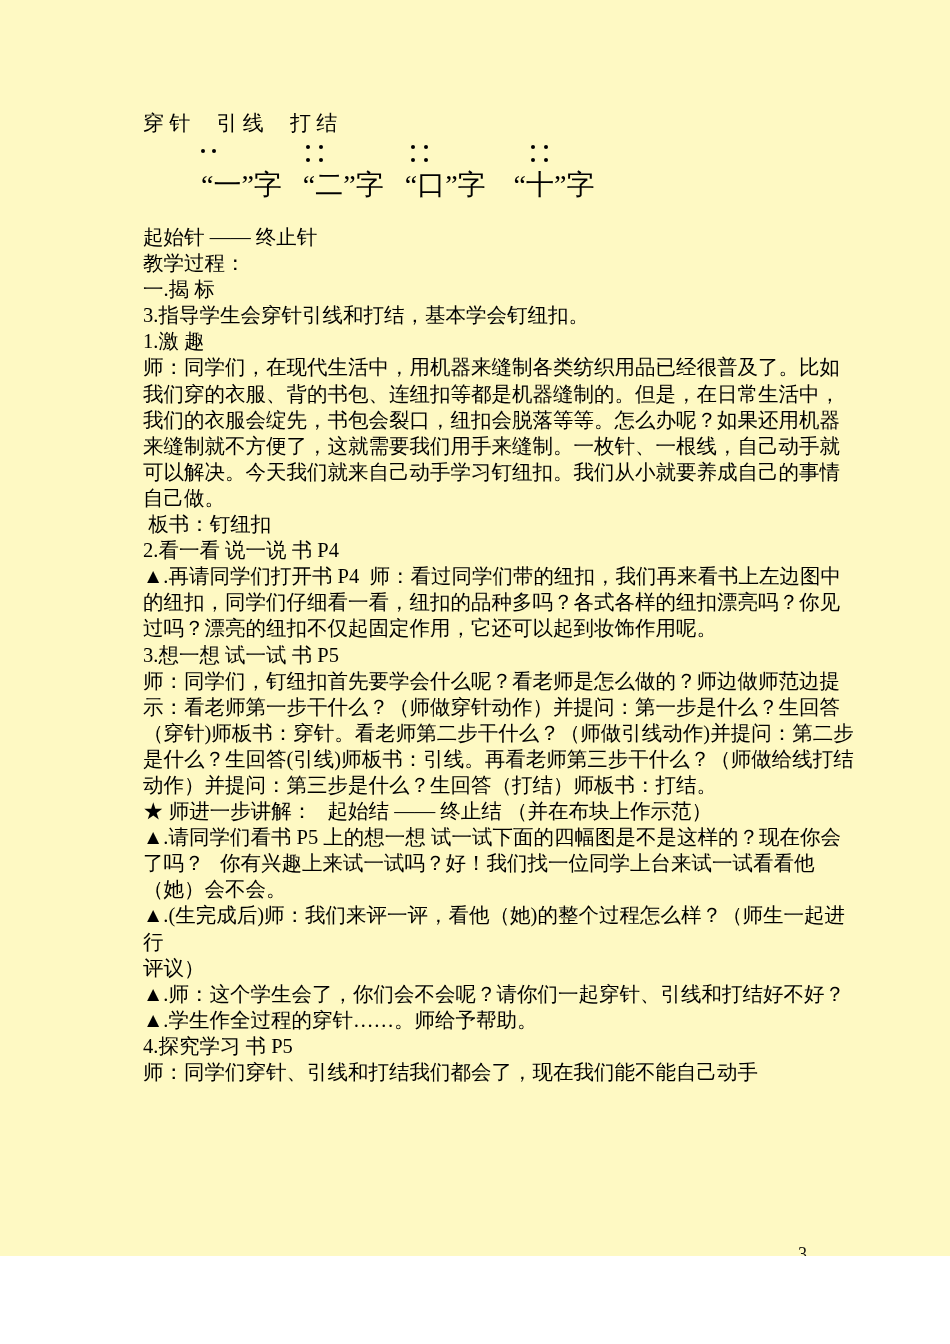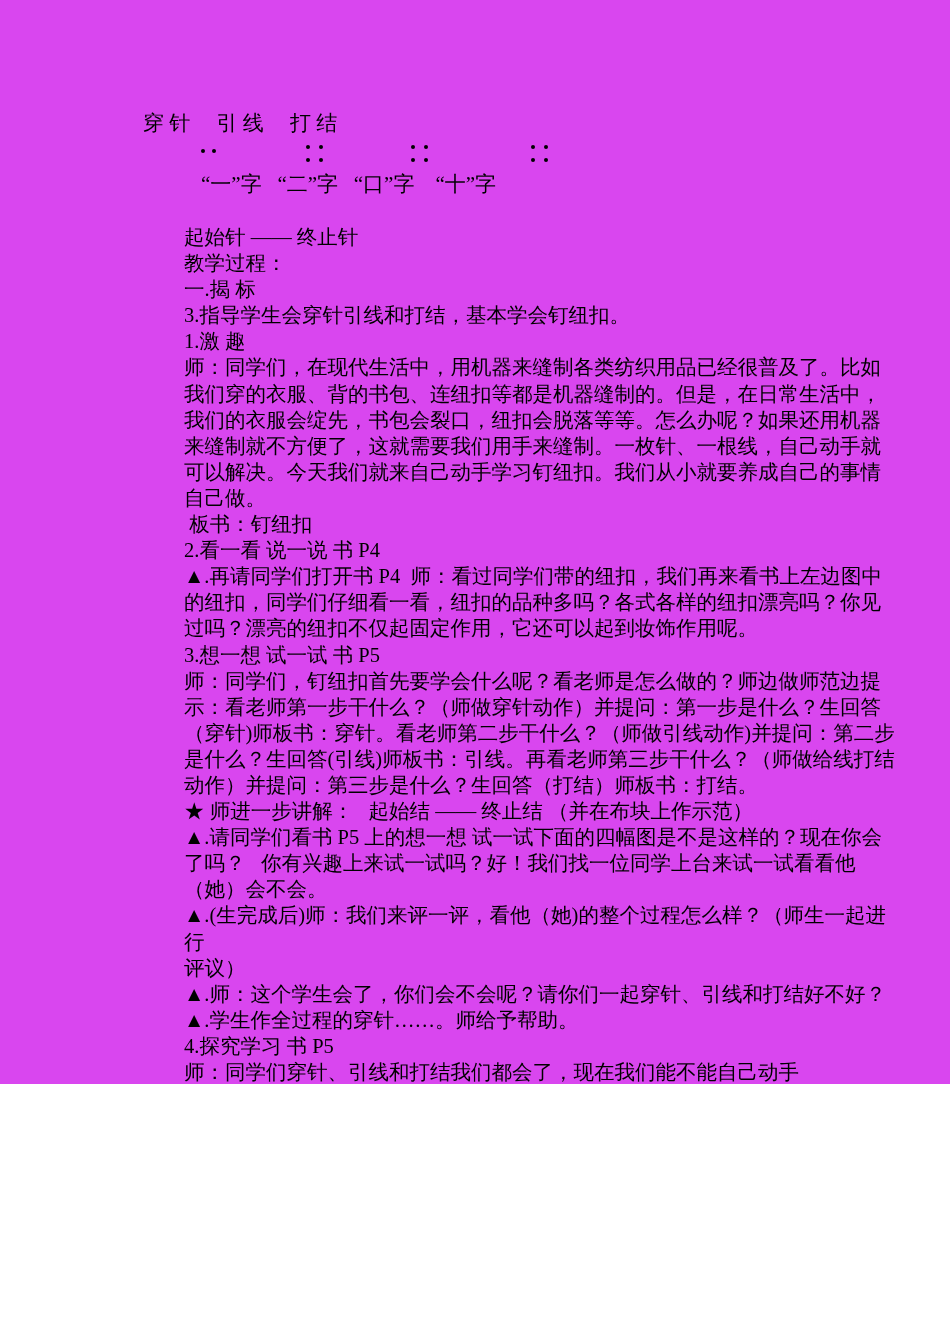"穿 针 引 线 打" .page { background: #d946ef -> #fef9c3; height: 1084px -> 1256px }
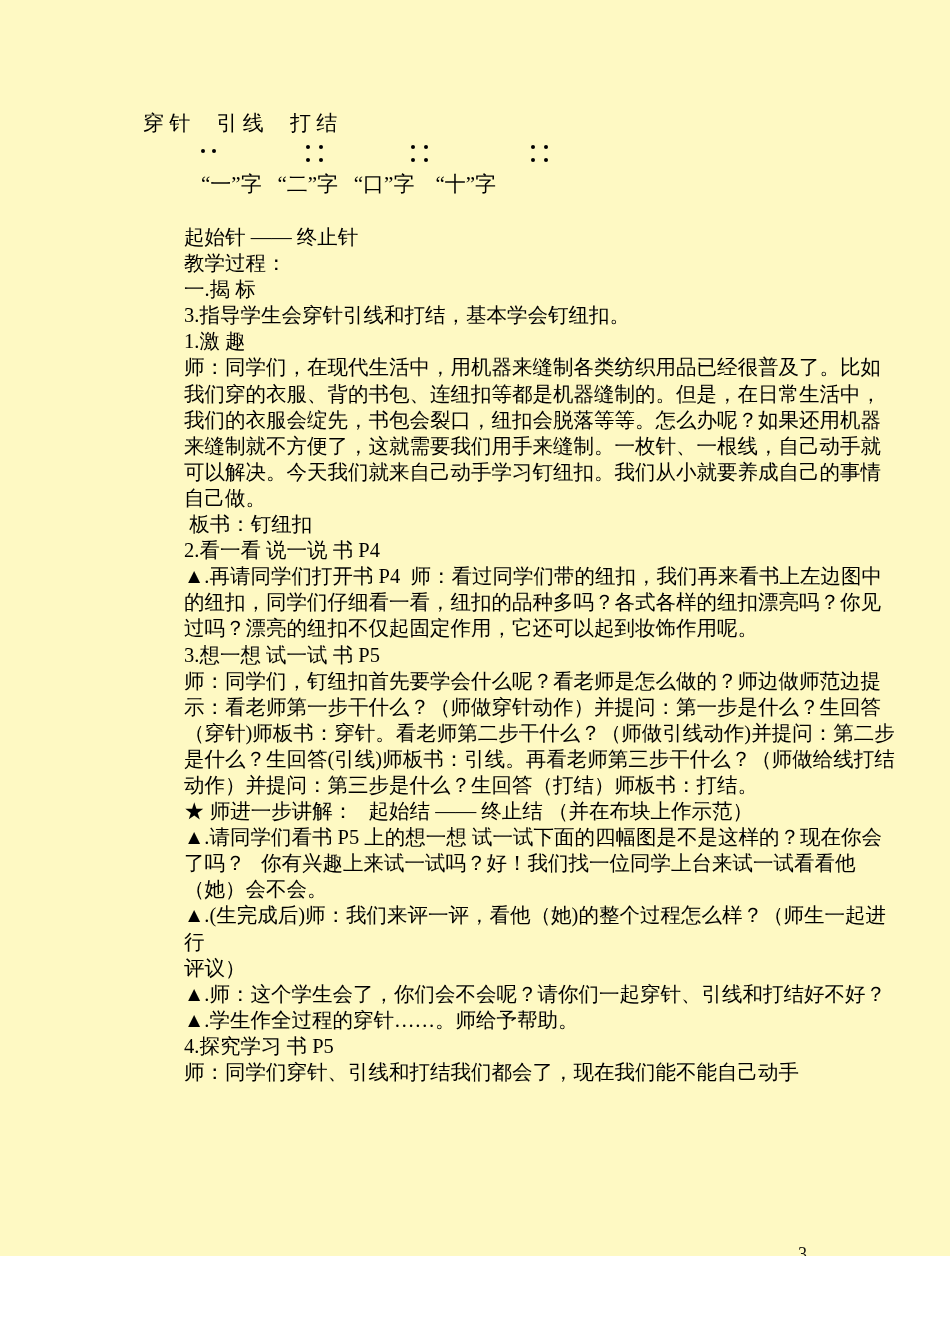"“一”字 “二”字 “口”字 “十”字" .diag-row.labels { font-size: 21px -> 28px }
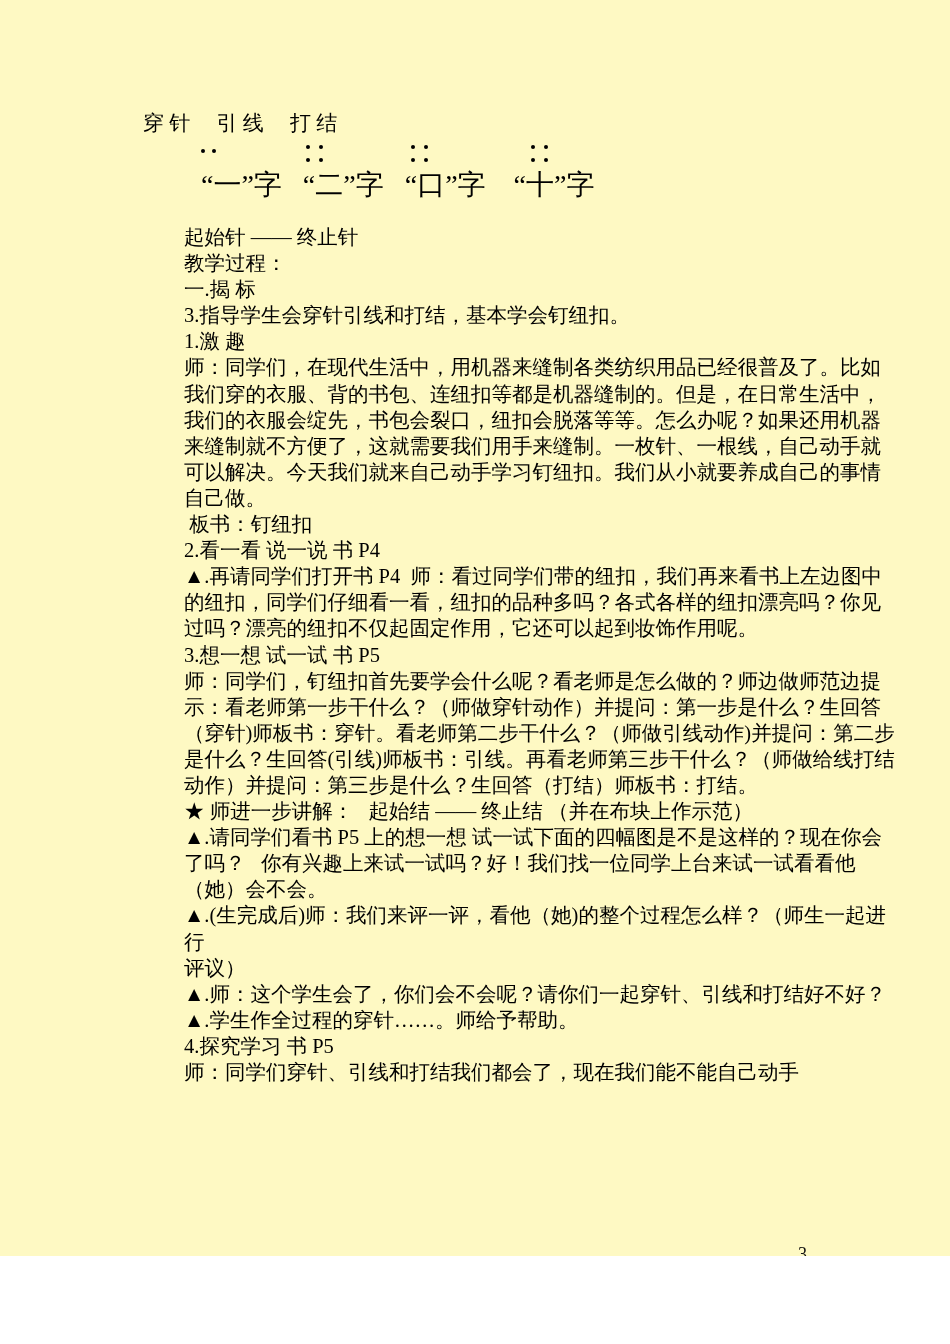"起始针 —— 终止针" .body { margin-left: 41px -> none }
